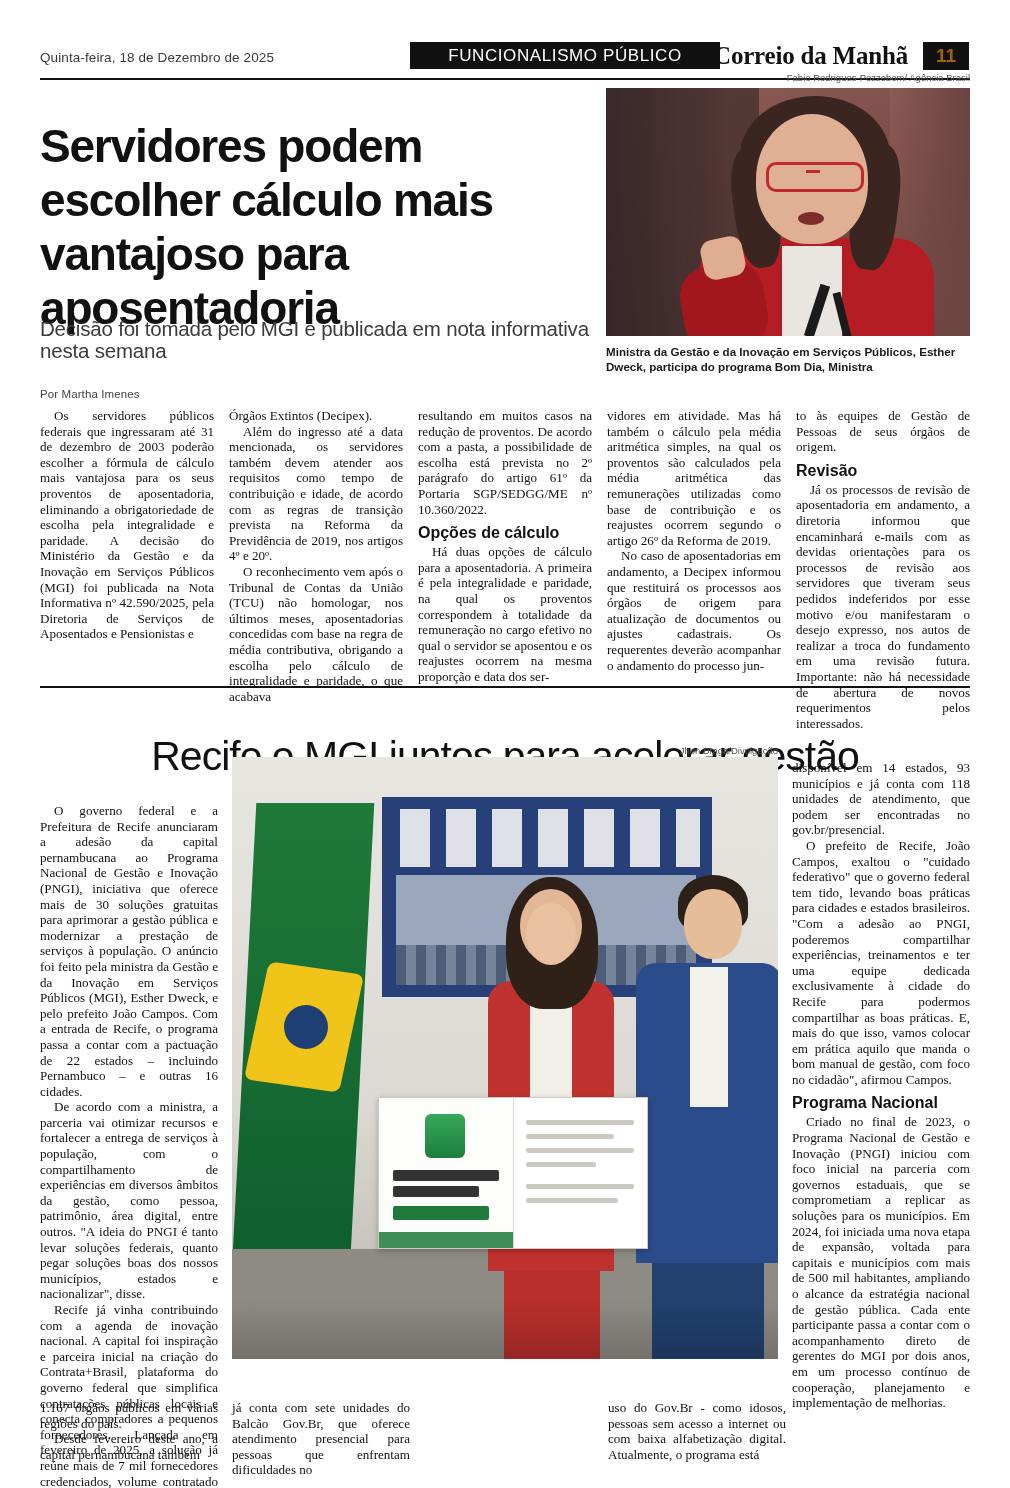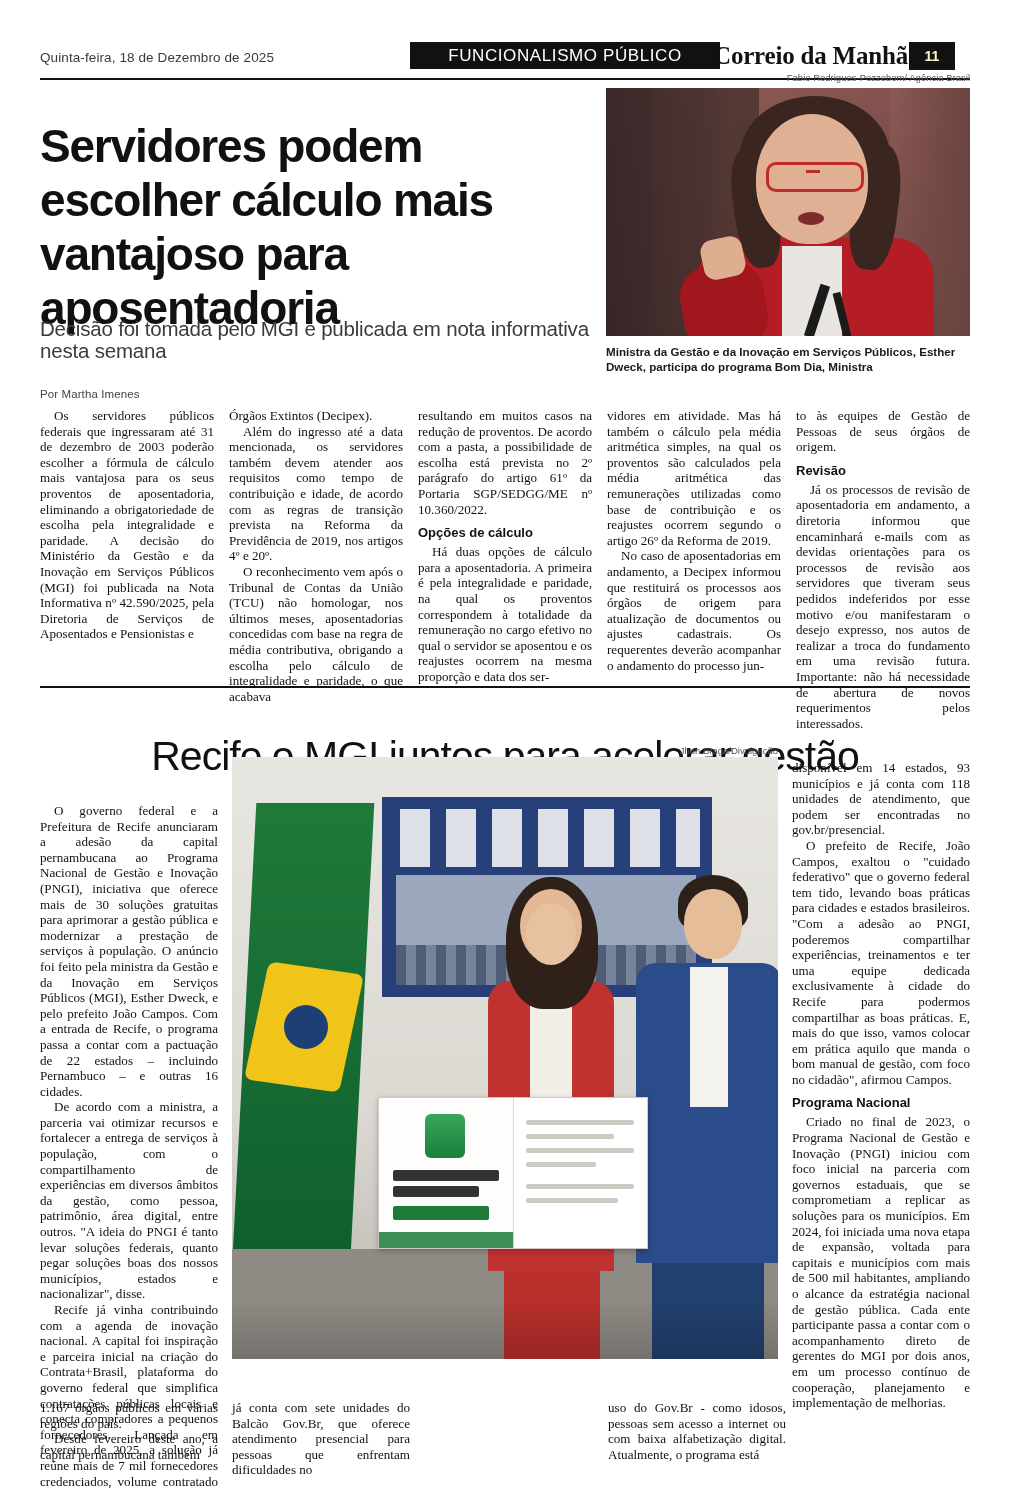"11" .mast-page { color: #fef9c3 -> #a16207; font-size: 14px -> 19px; right: 15px -> 1px }
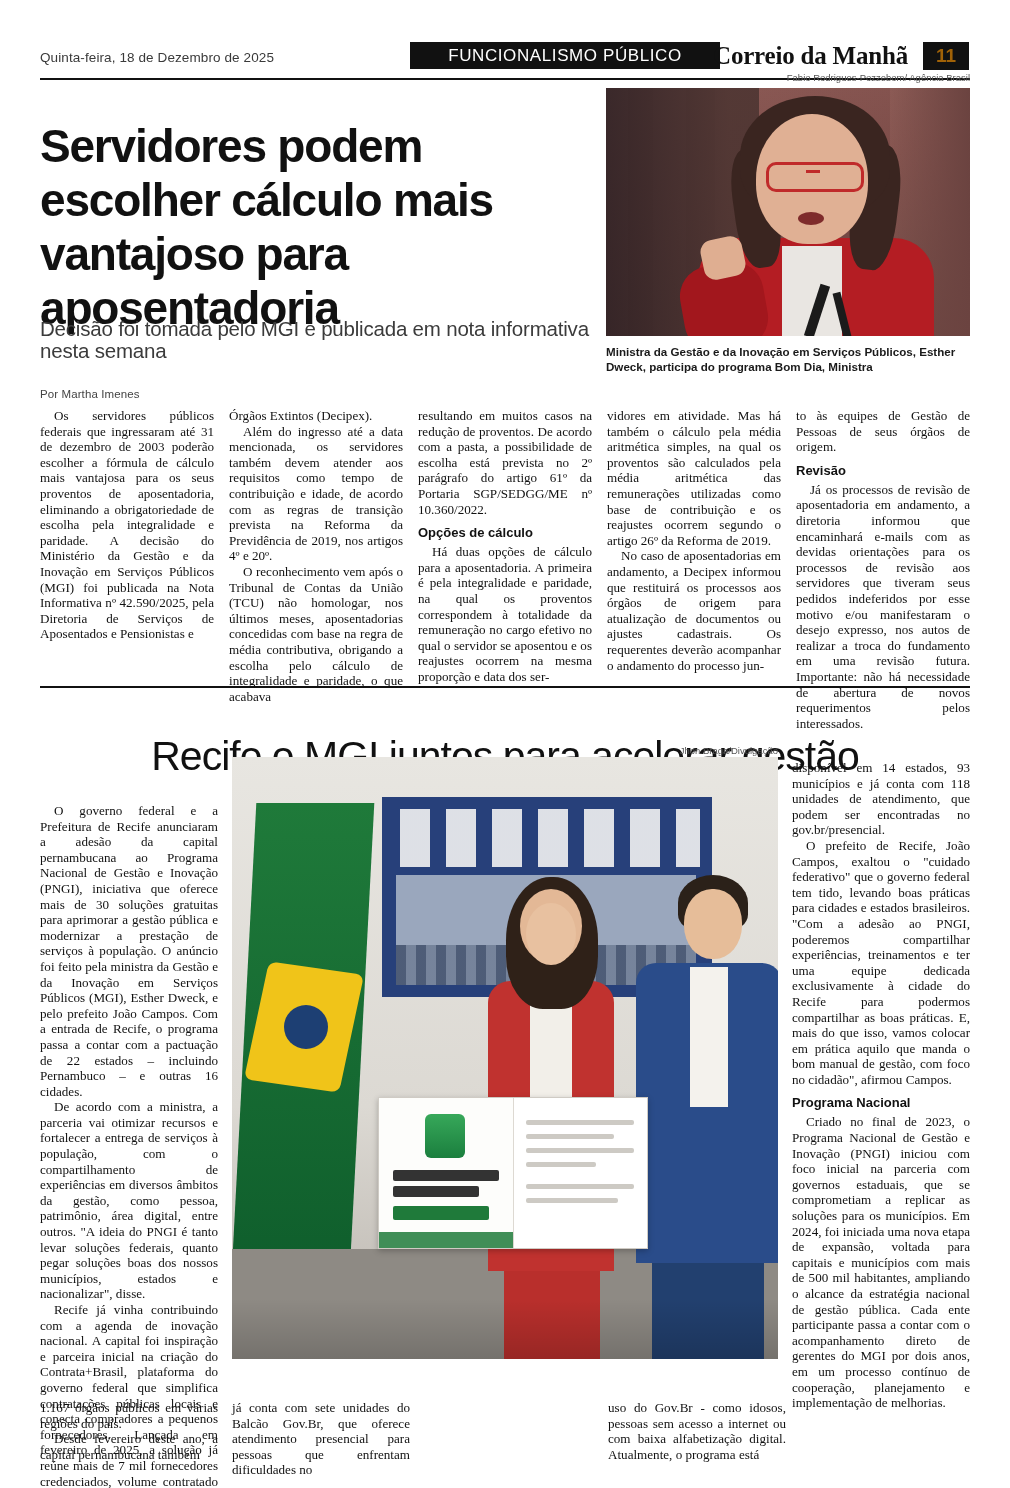"Revisão" .subhd { font-size: 13px -> 16px }
